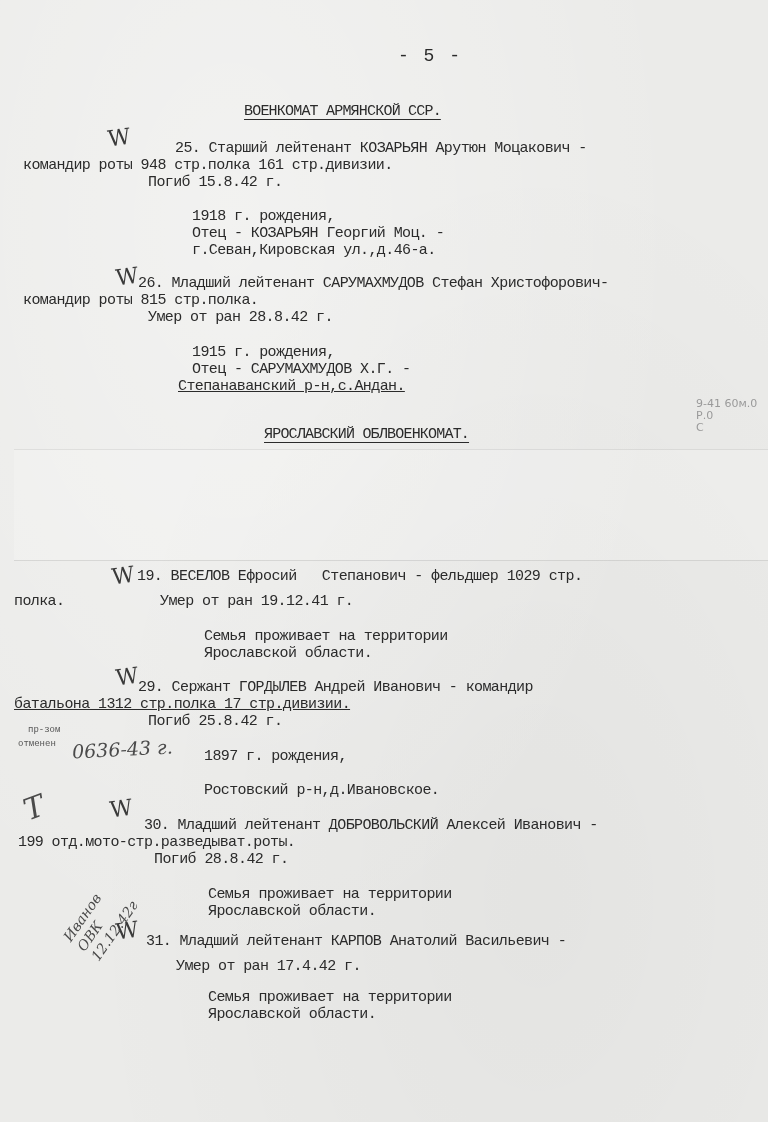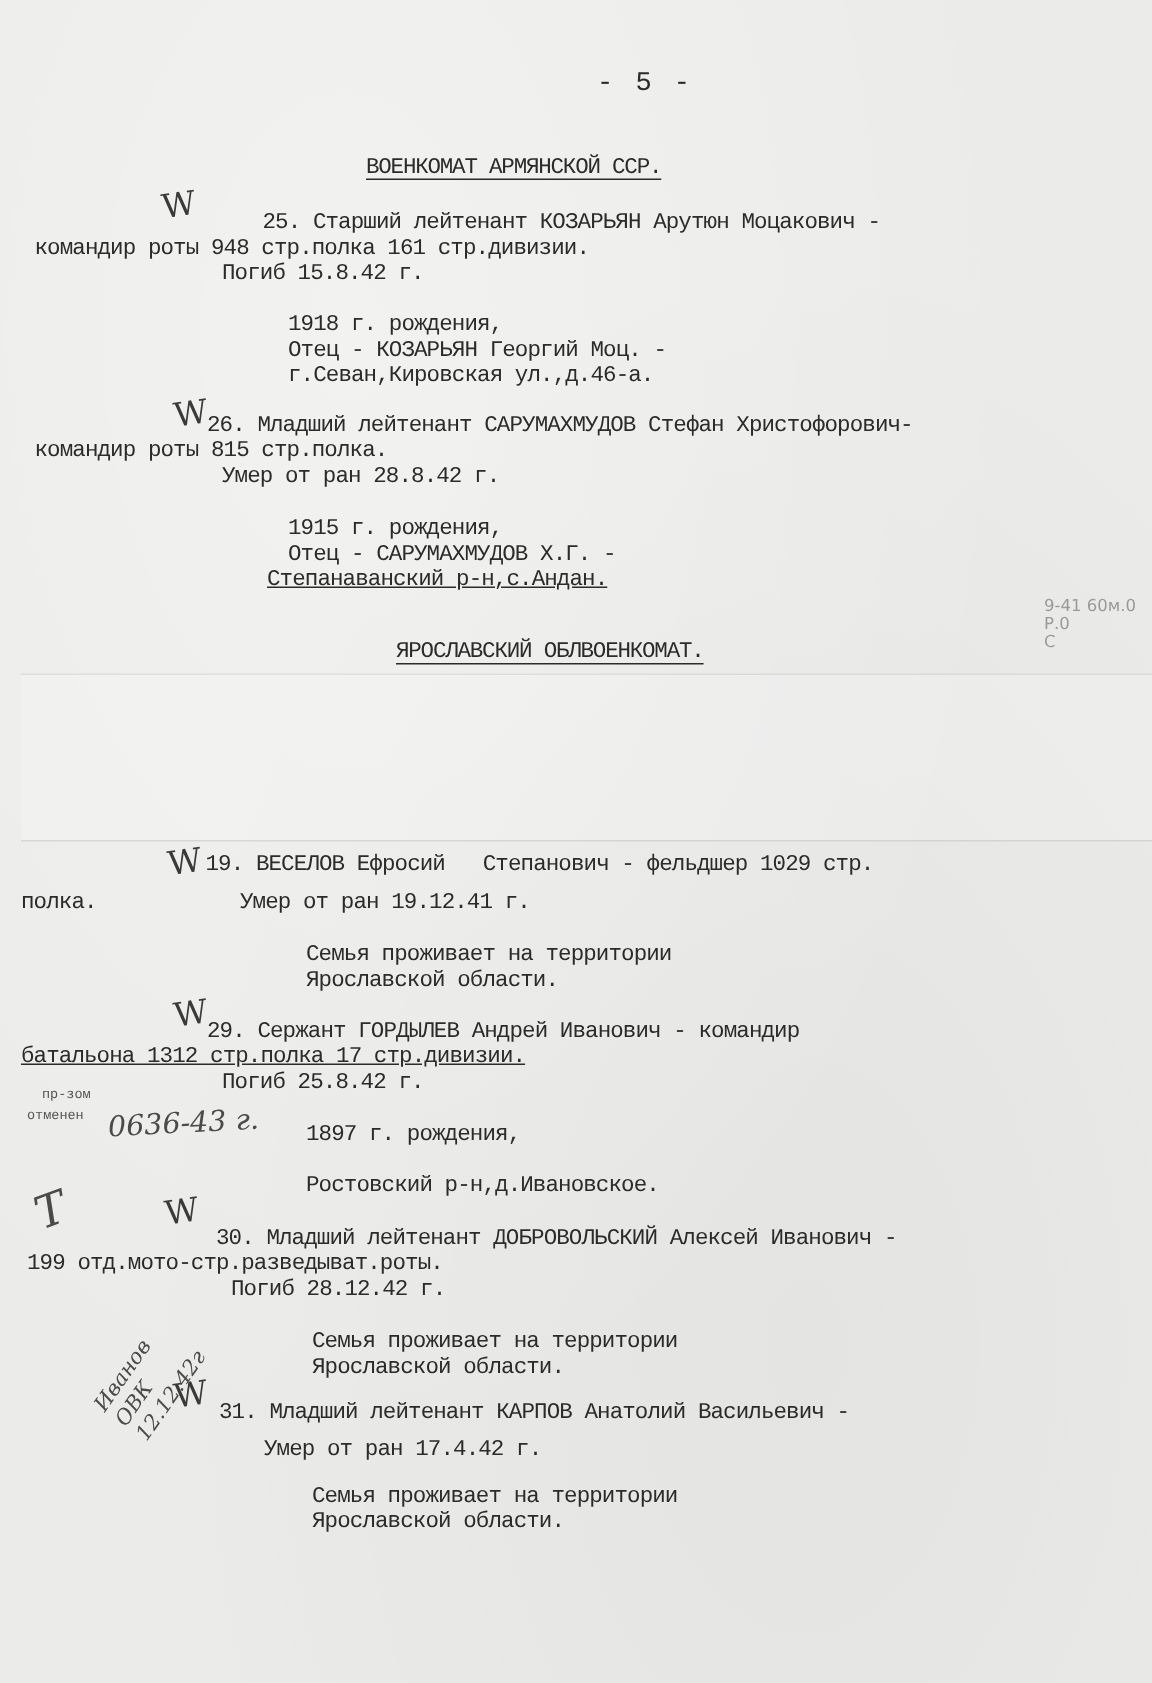"Погиб 28.12.42 г." div.t { text: 28.12.42 -> 28.8.42 }
